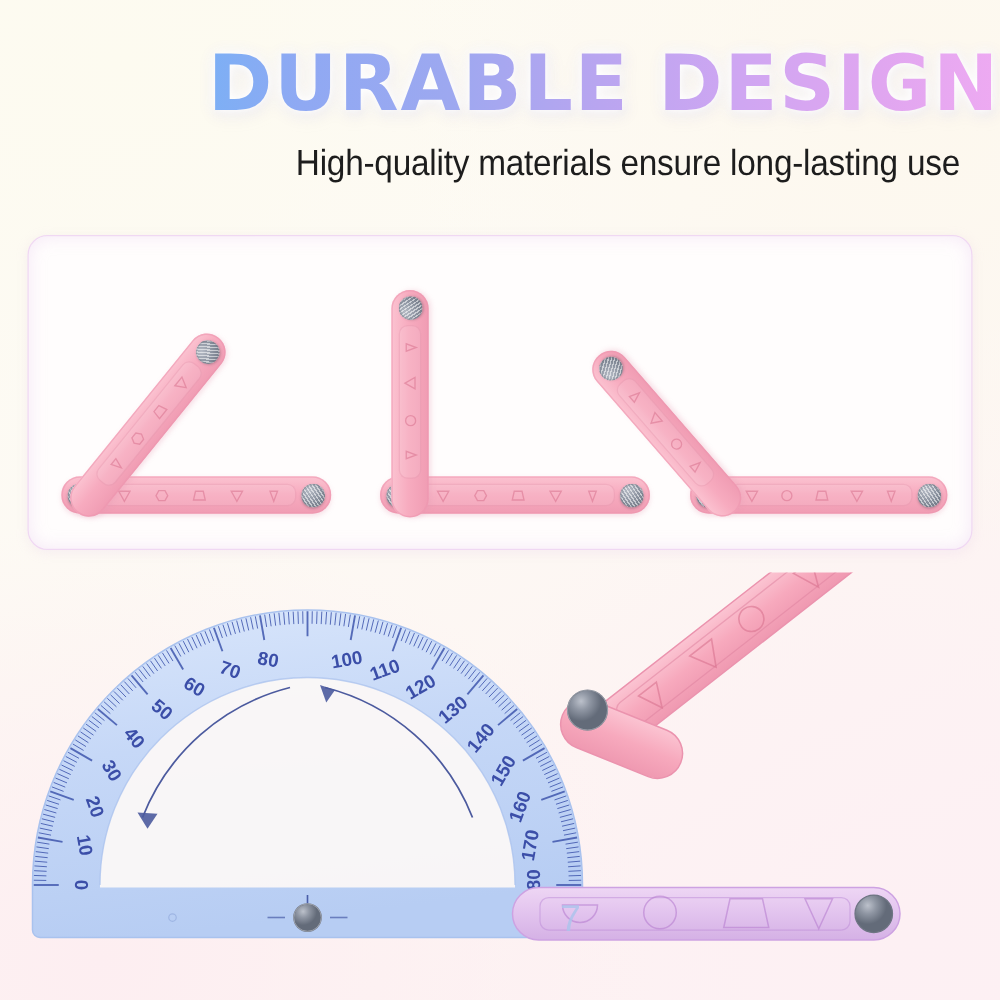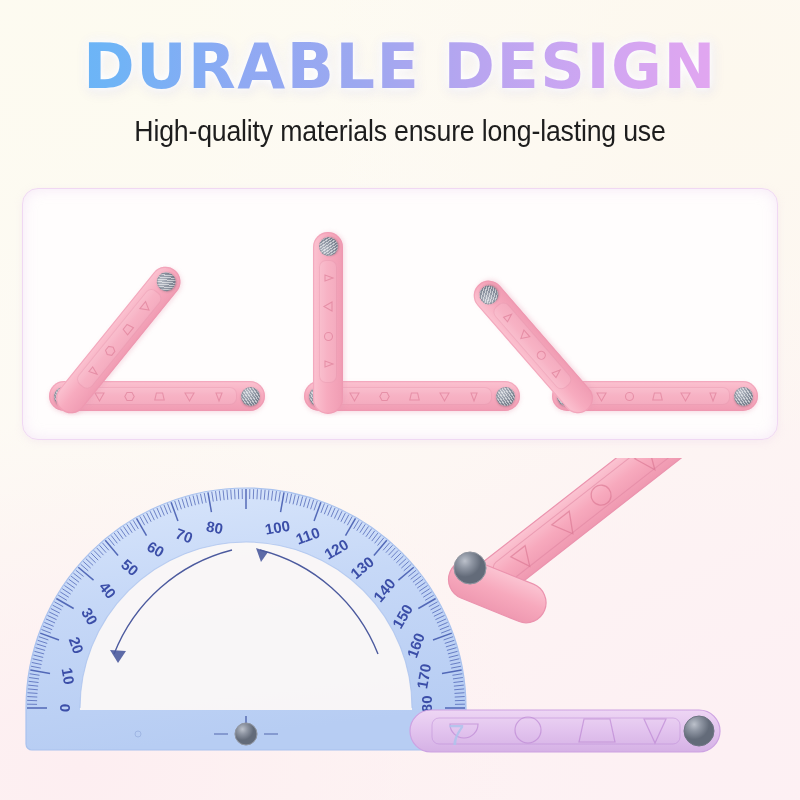"DURABLE DESIGN" #header { text-align: center -> right }
